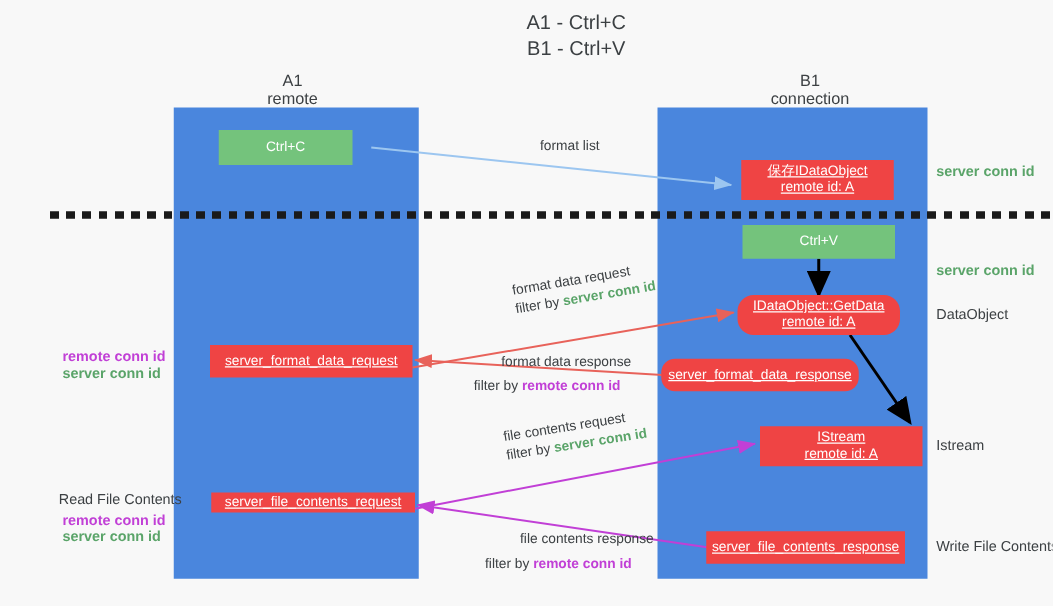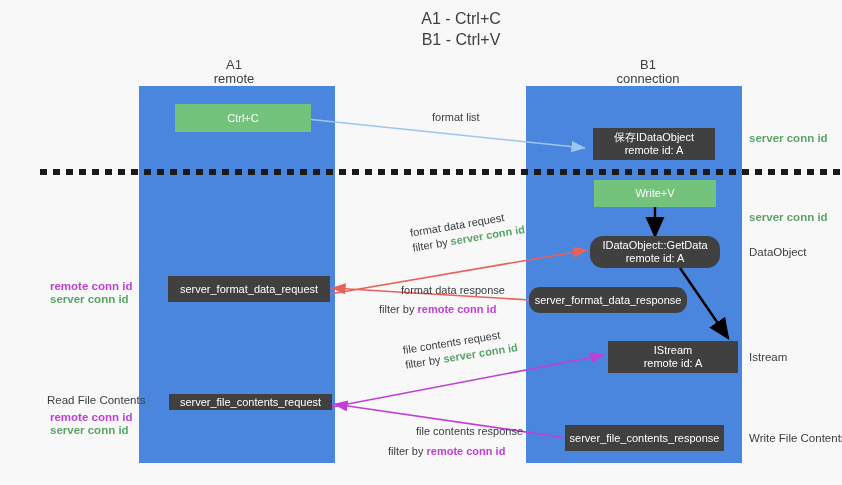"Ctrl+C" div.box { width: 136px -> 107px }
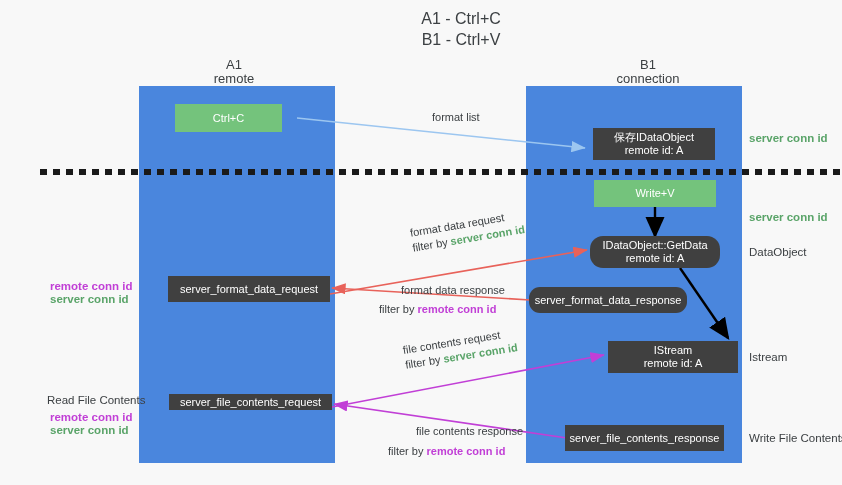"保存IDataObject" .box.orange { background: #404040 -> #ef4444; text-decoration: none -> underline }
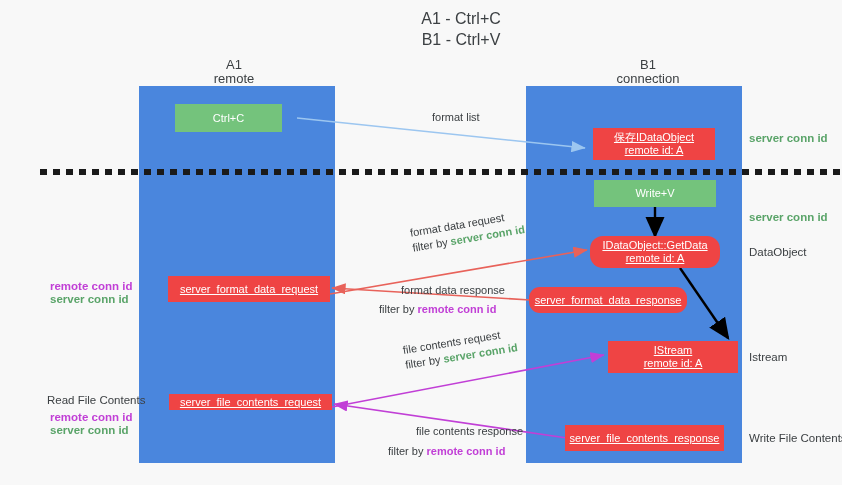"Write+V" div.box { text: Write+V -> Ctrl+V }
